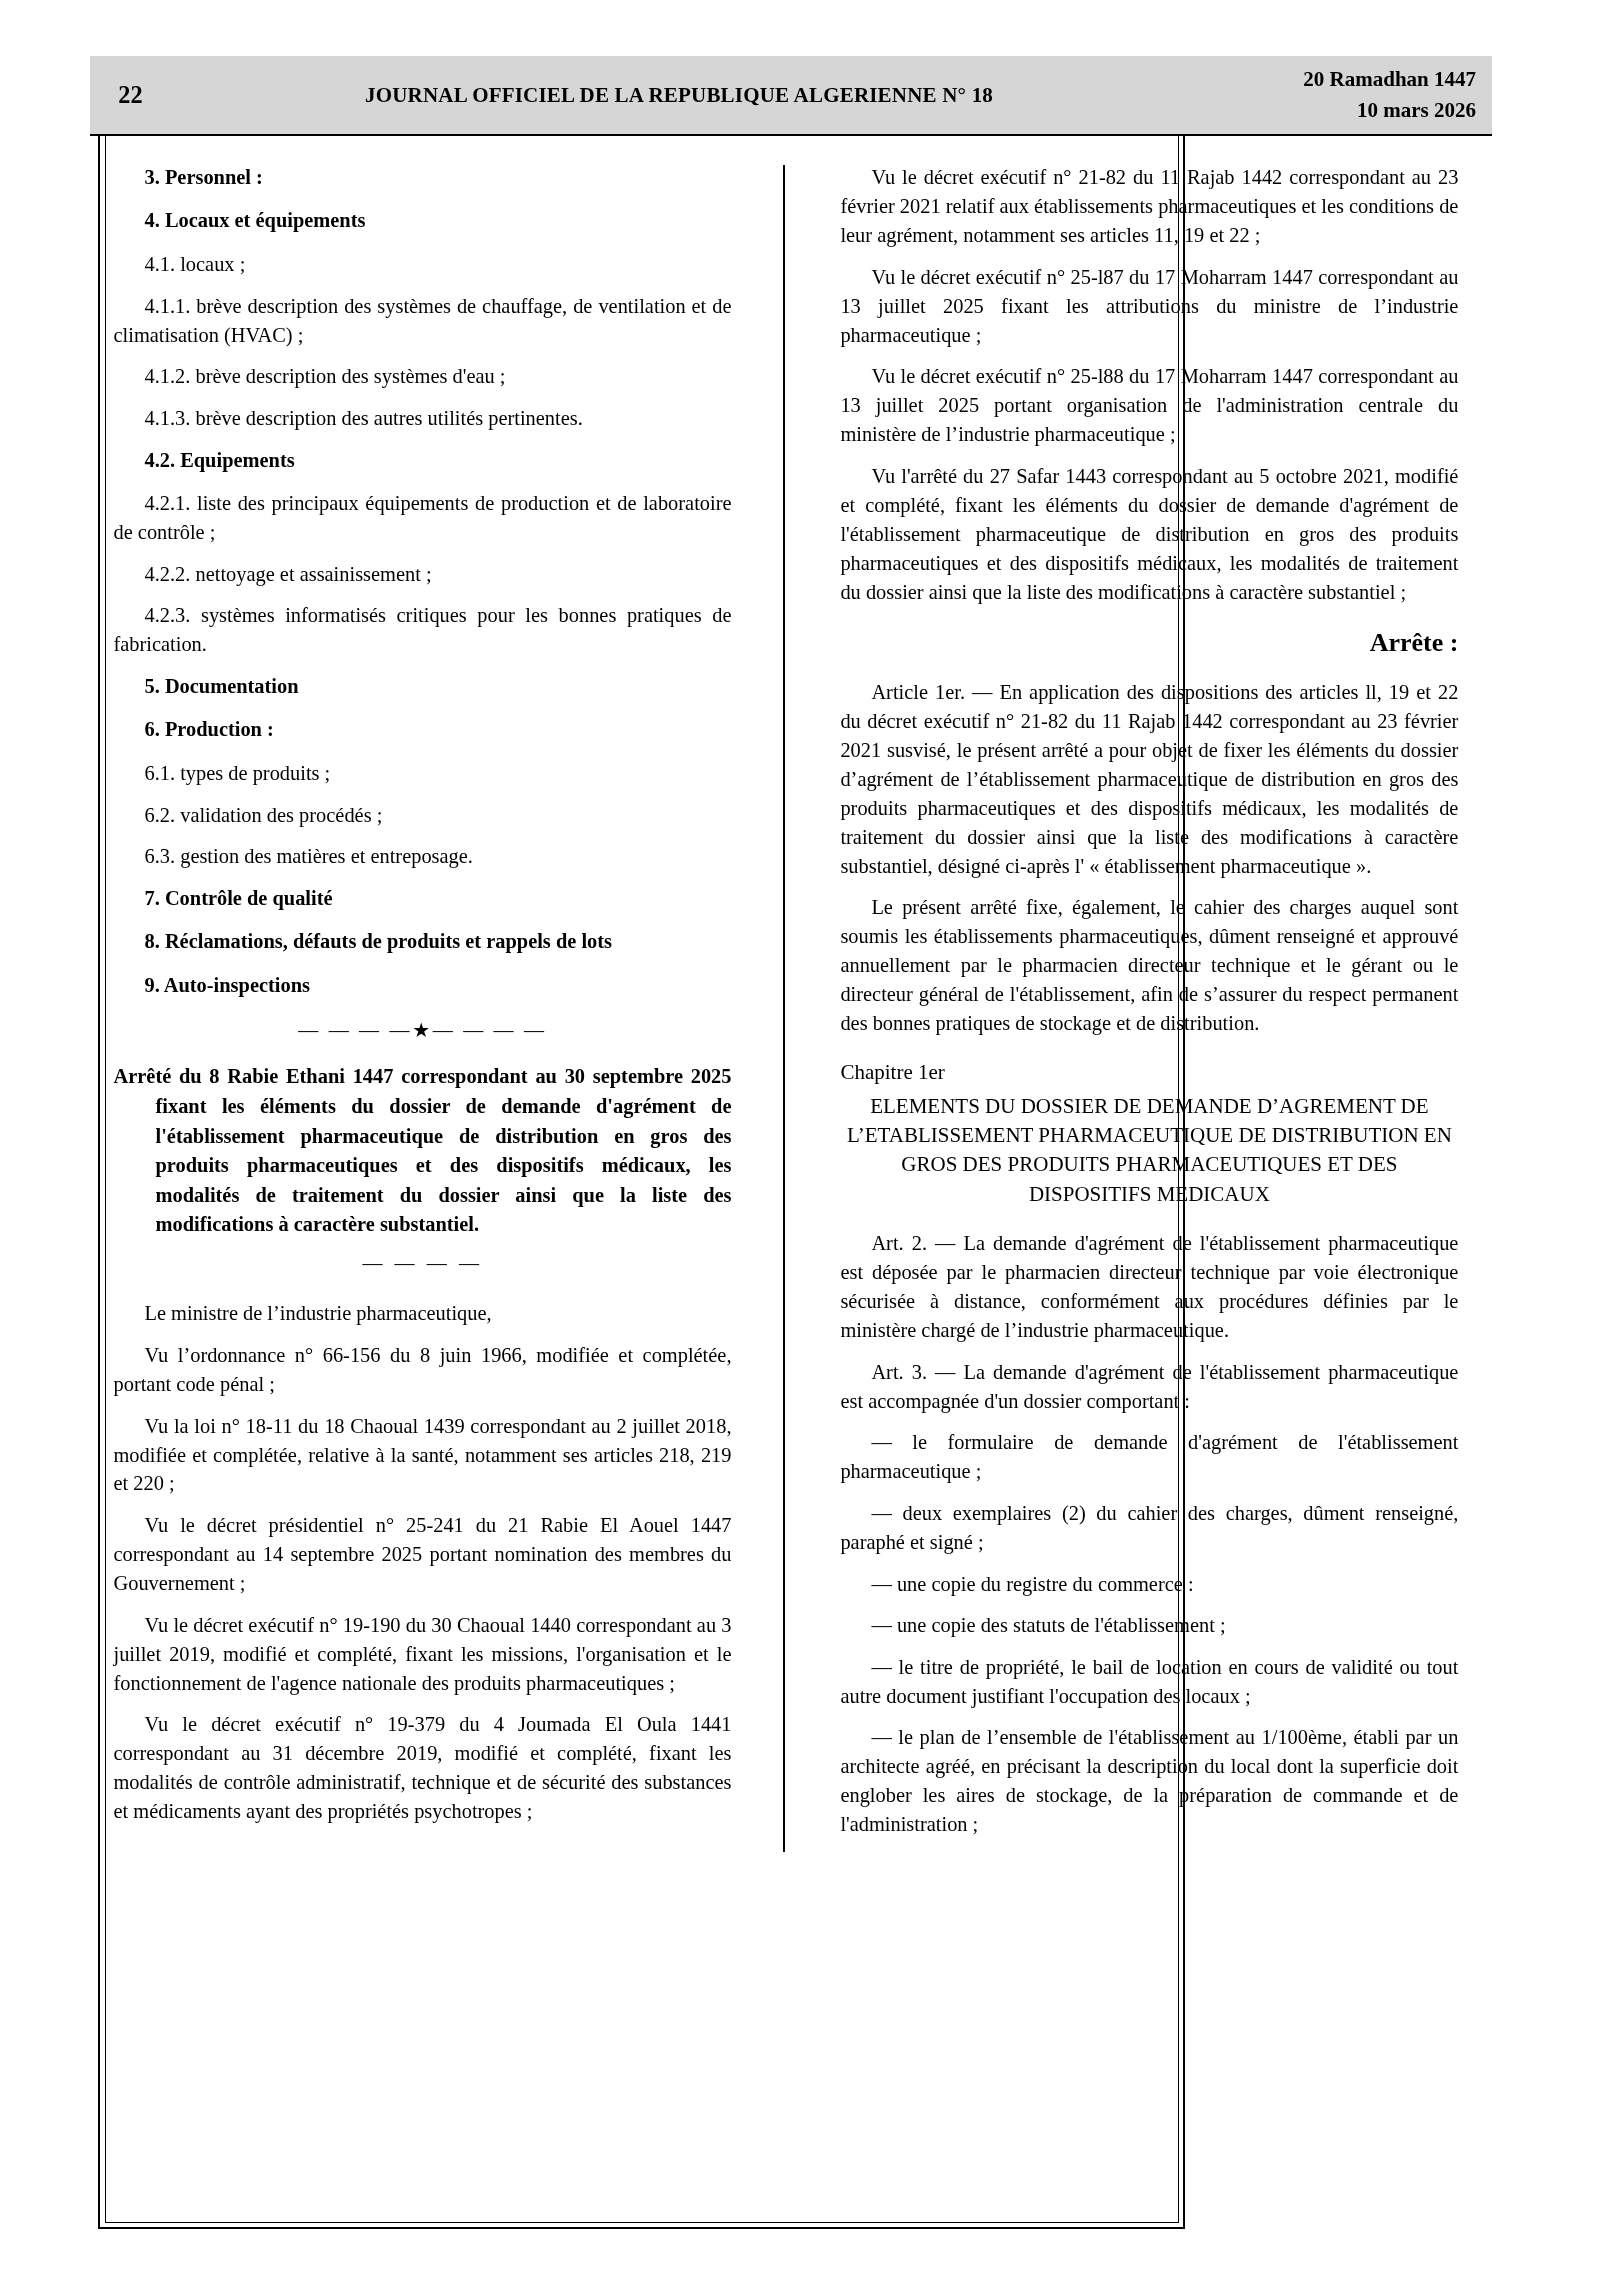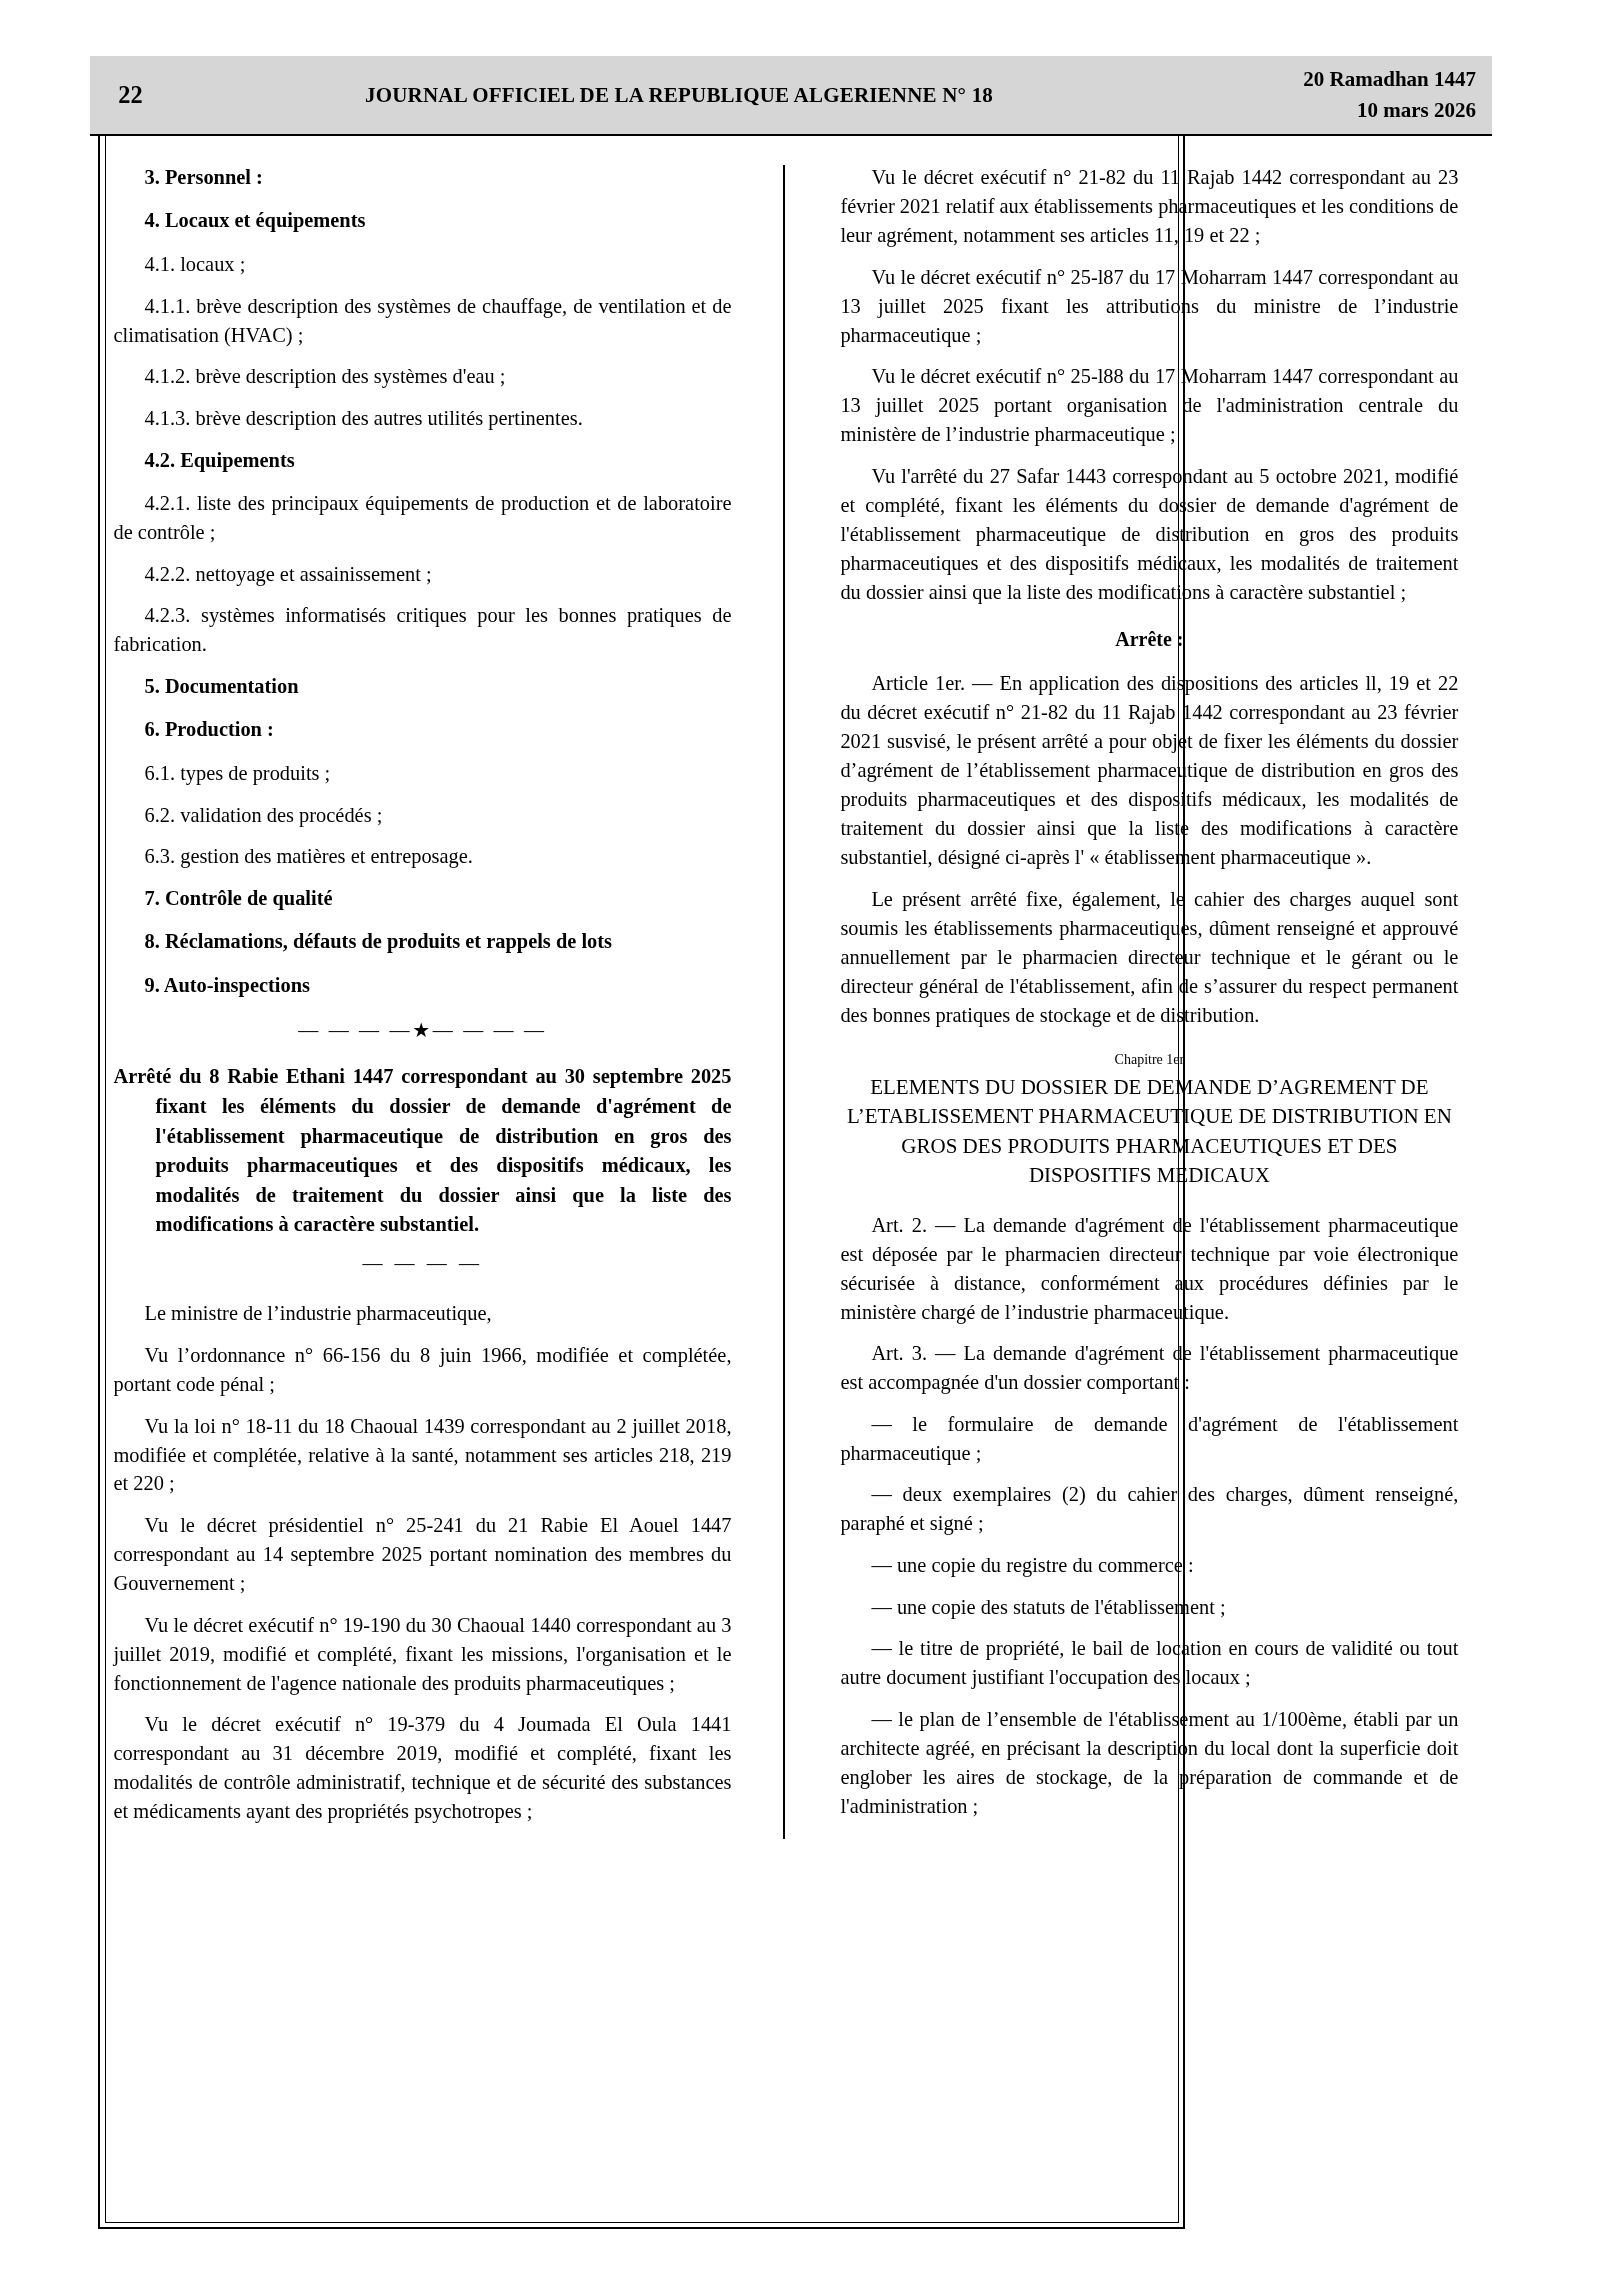"Arrête :" .arrete-word { font-size: 20px -> 26px; text-align: center -> right }
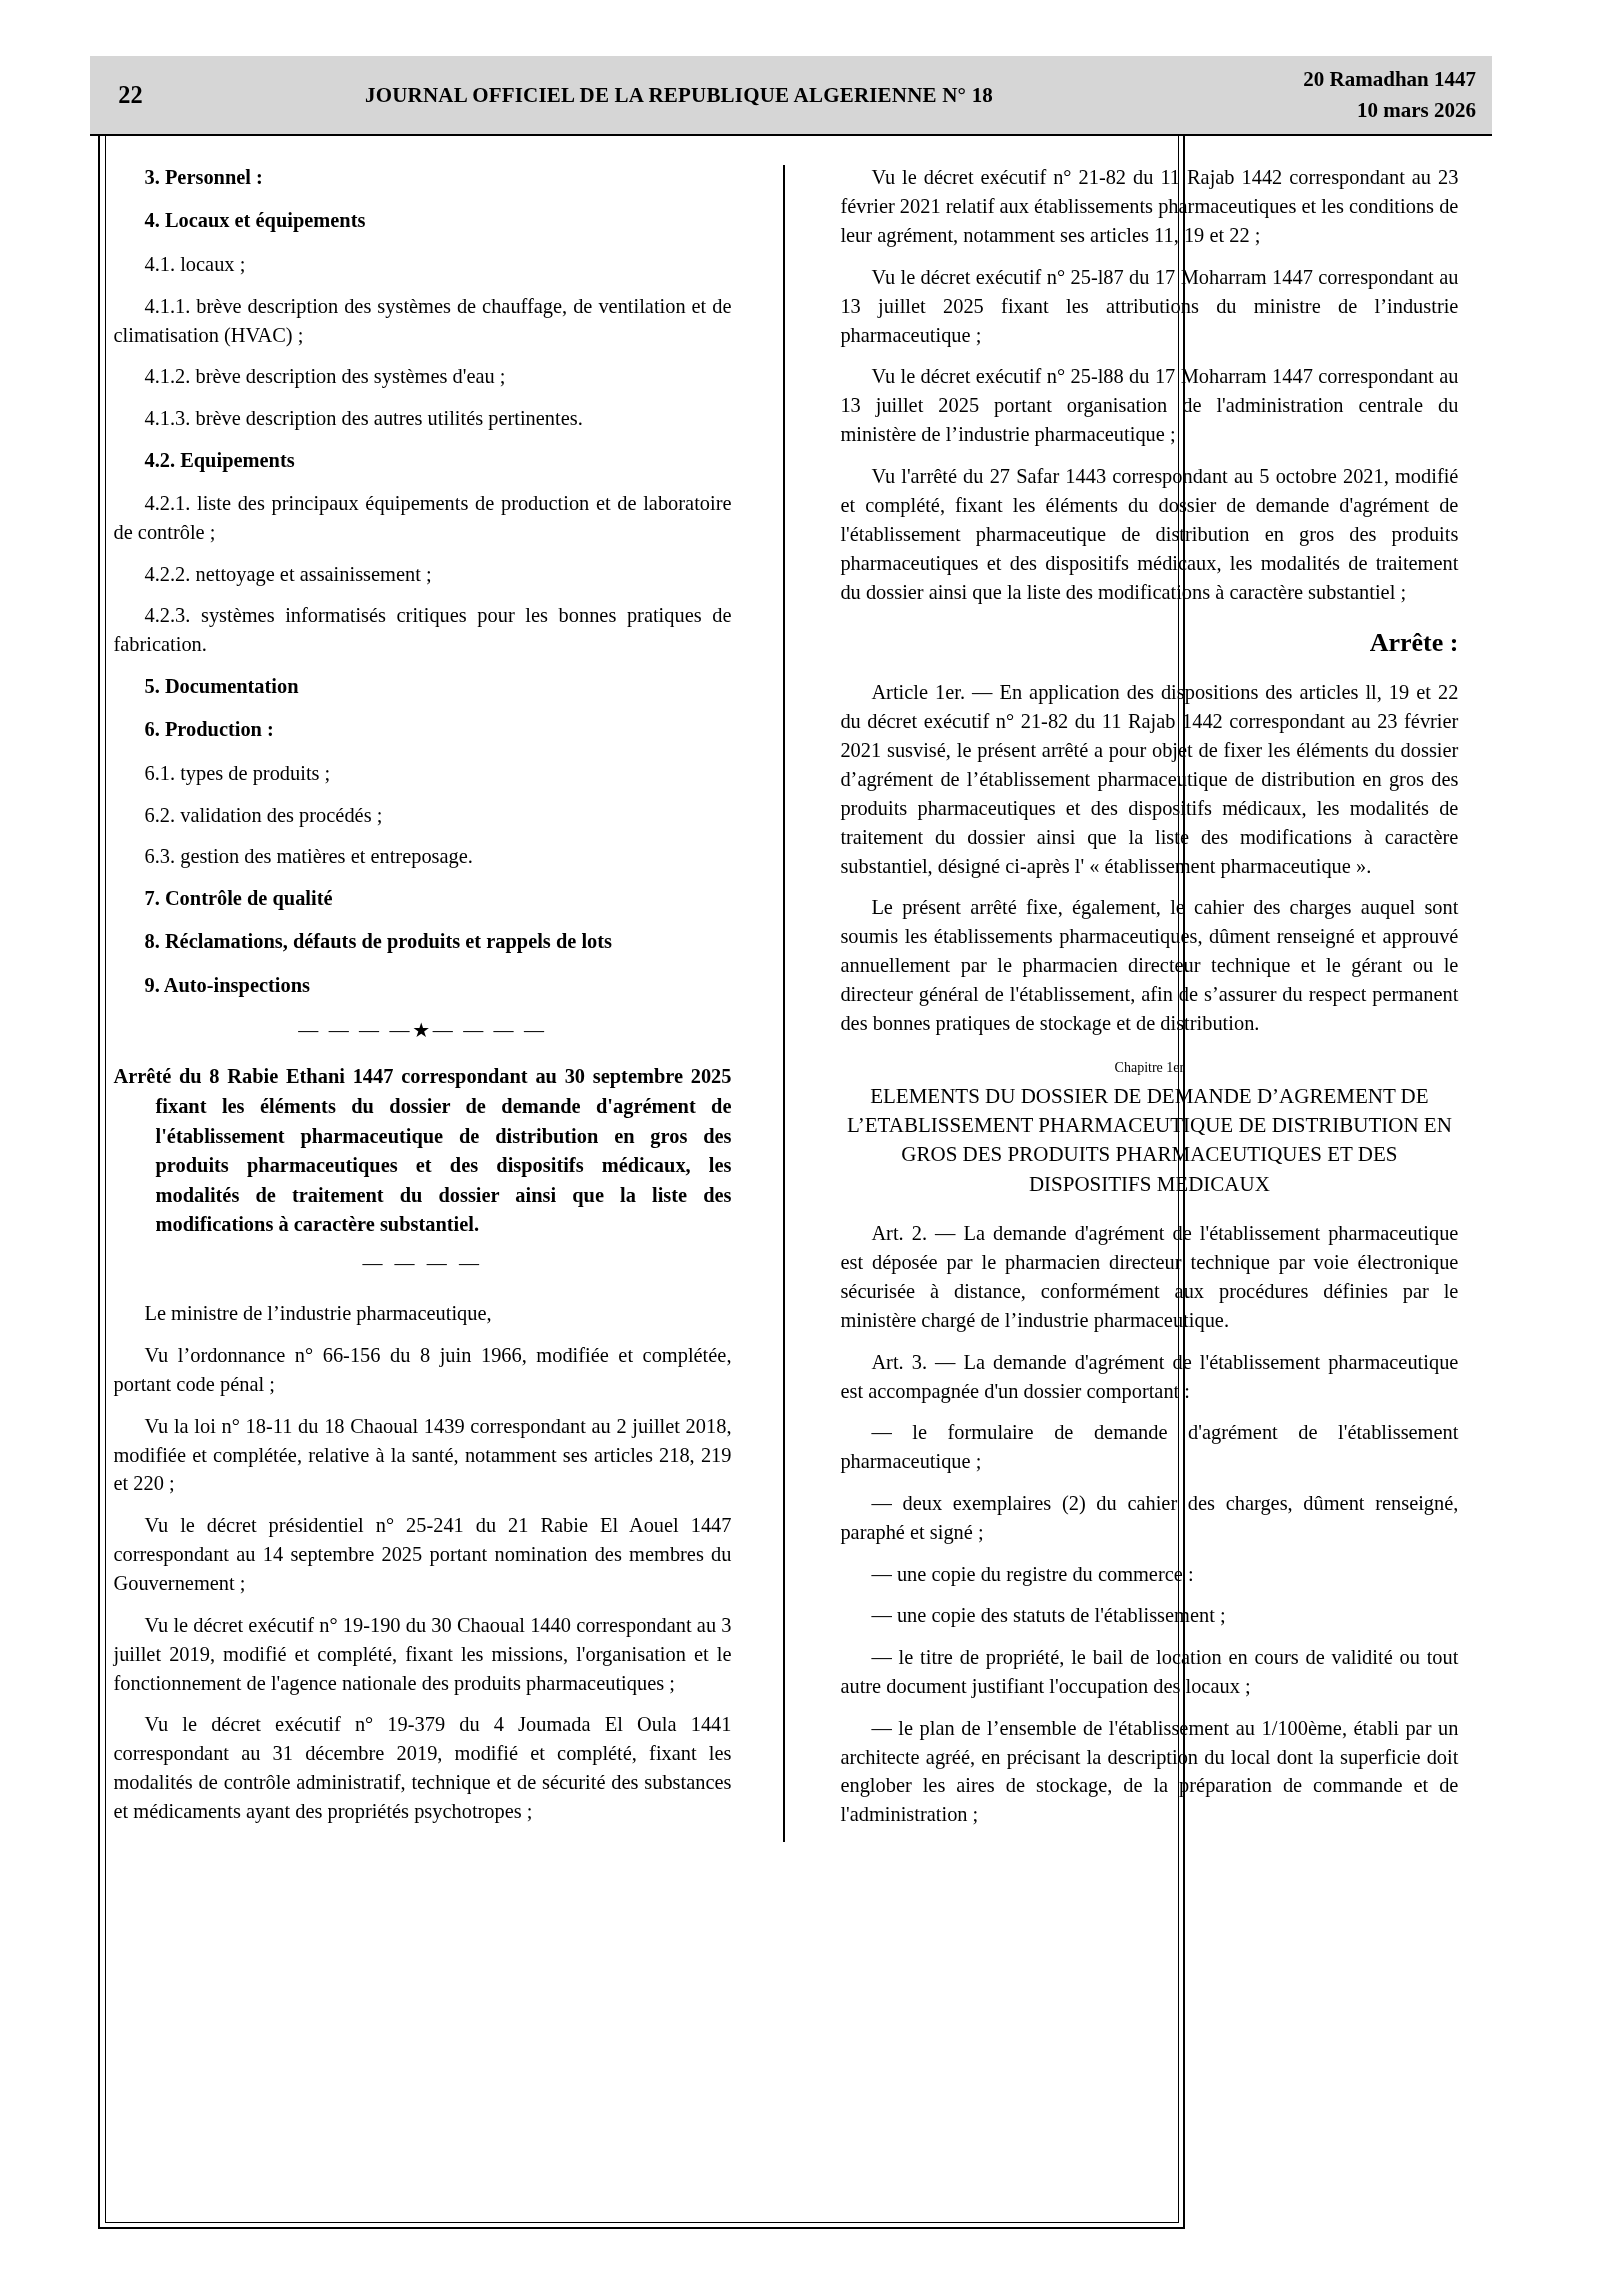"Chapitre 1er" .chapter-label { font-size: 14px -> 21px; text-align: center -> none }
